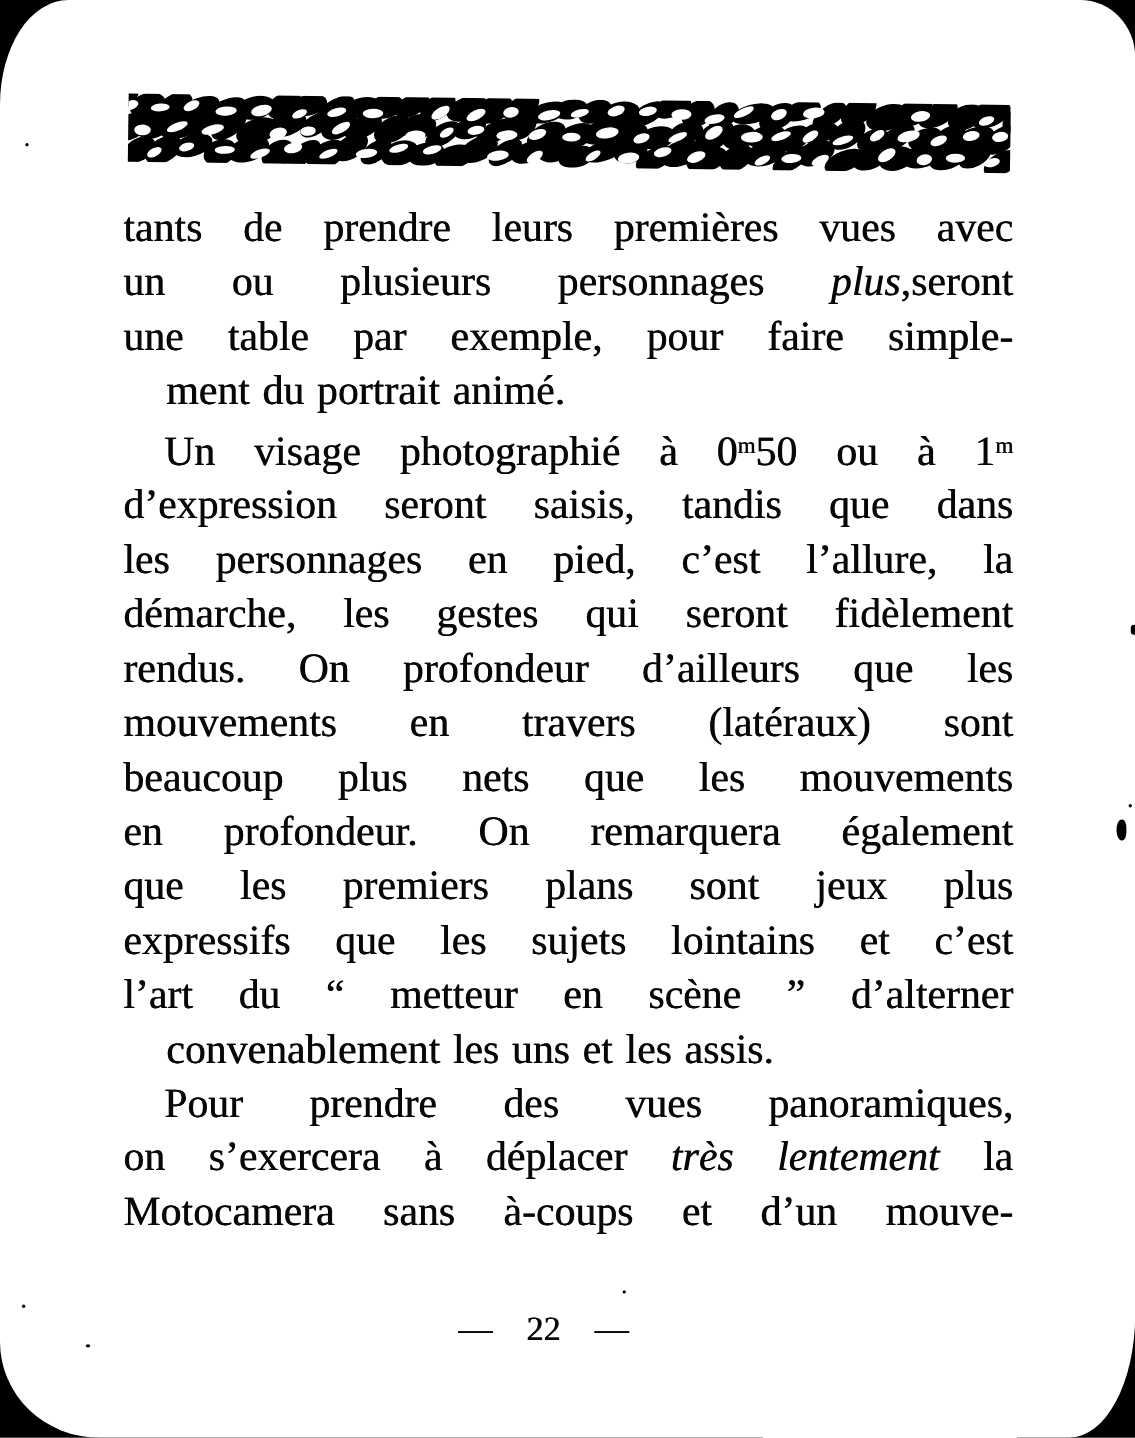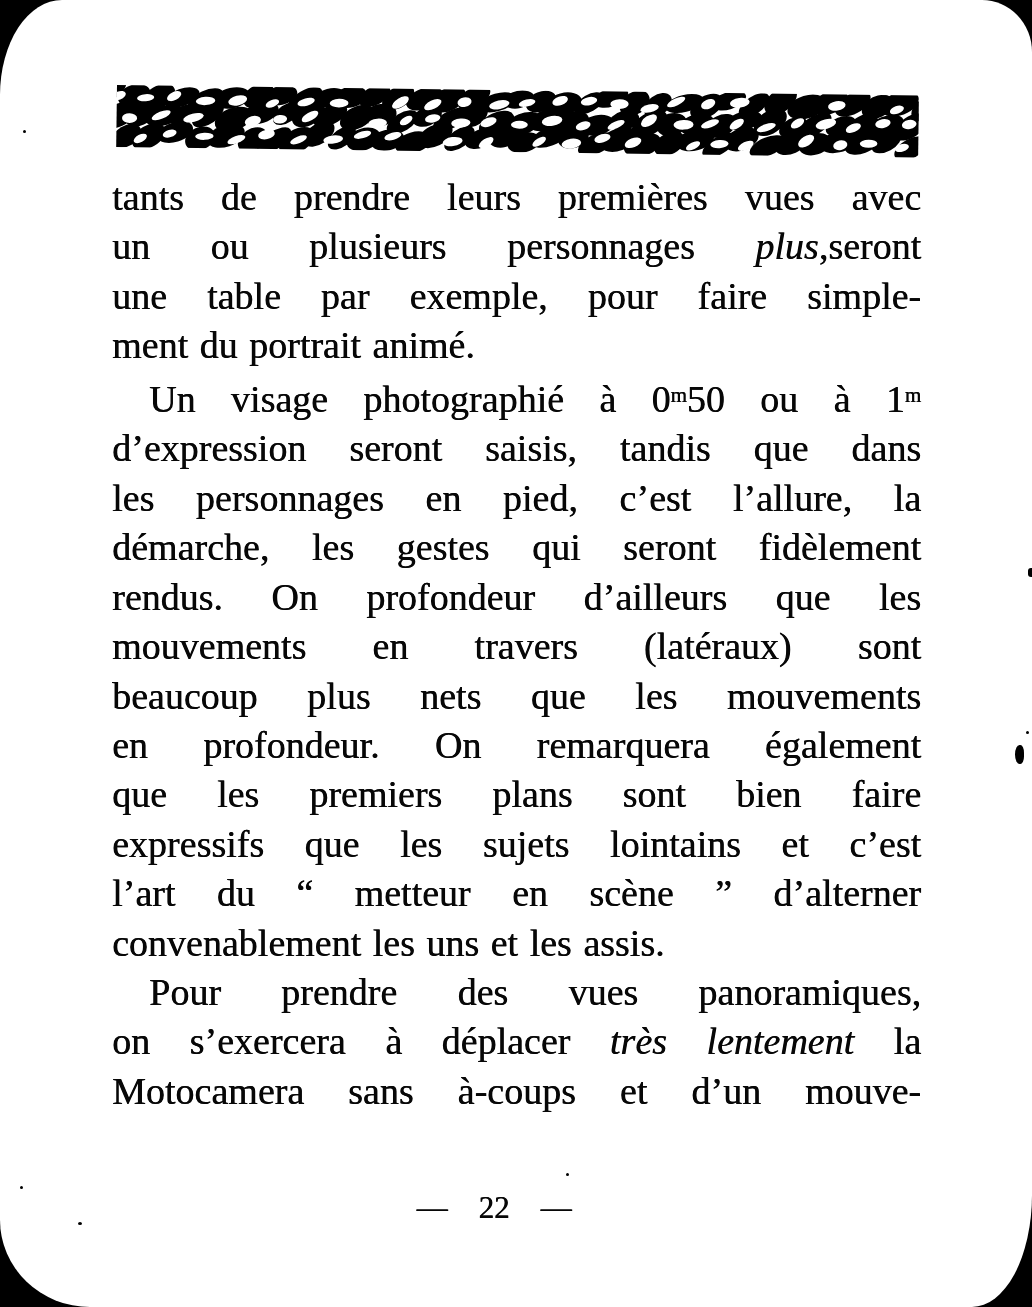"tants de prendre leurs premières" .text-body { top: 173px -> 183px }
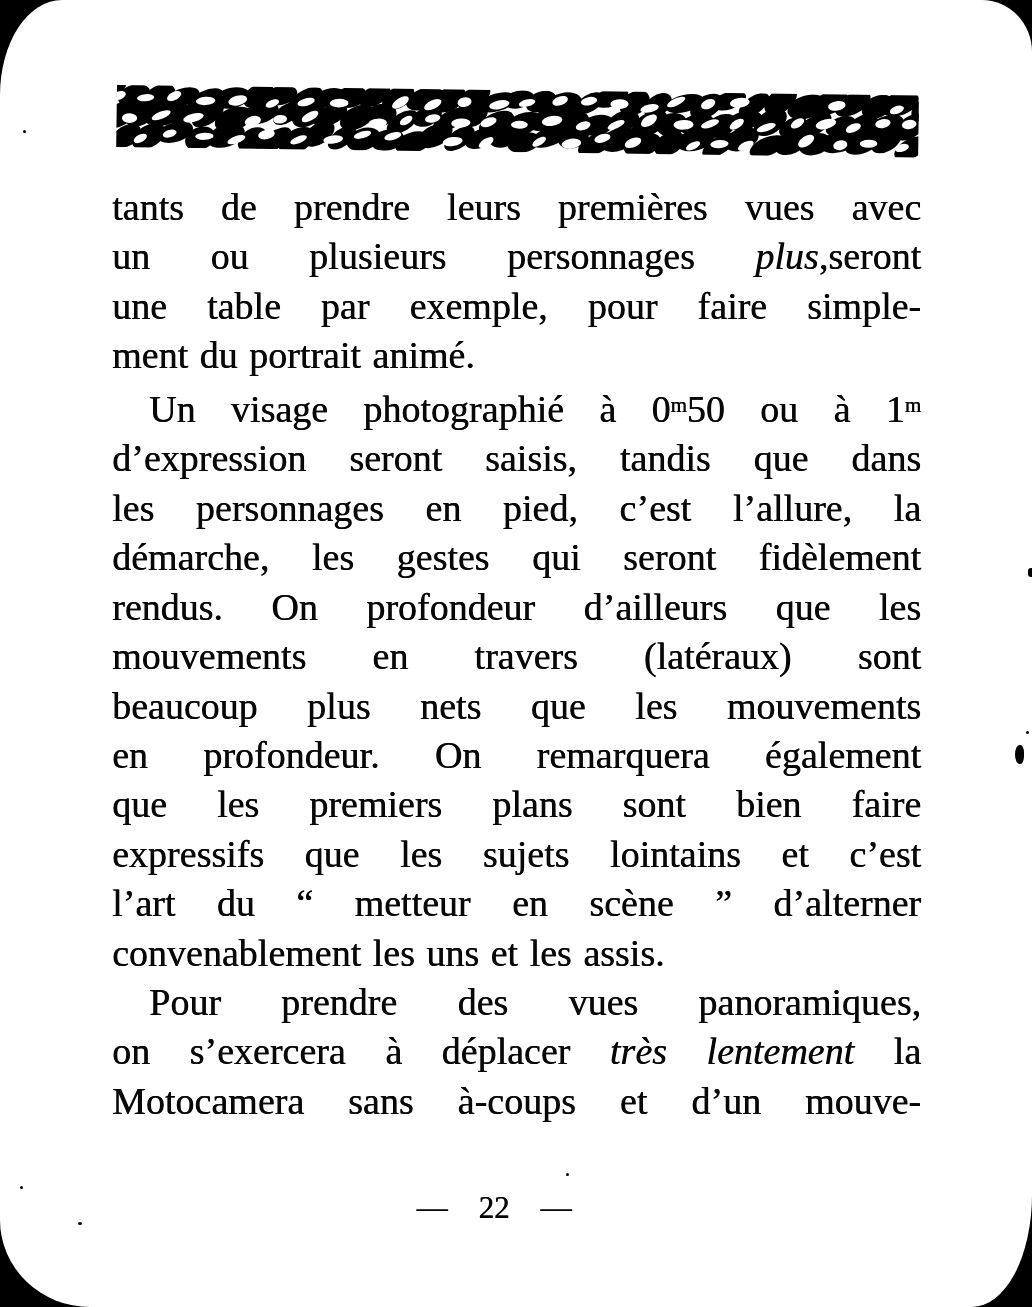"ment du portrait animé." .line.endline { margin-left: none -> 39px }
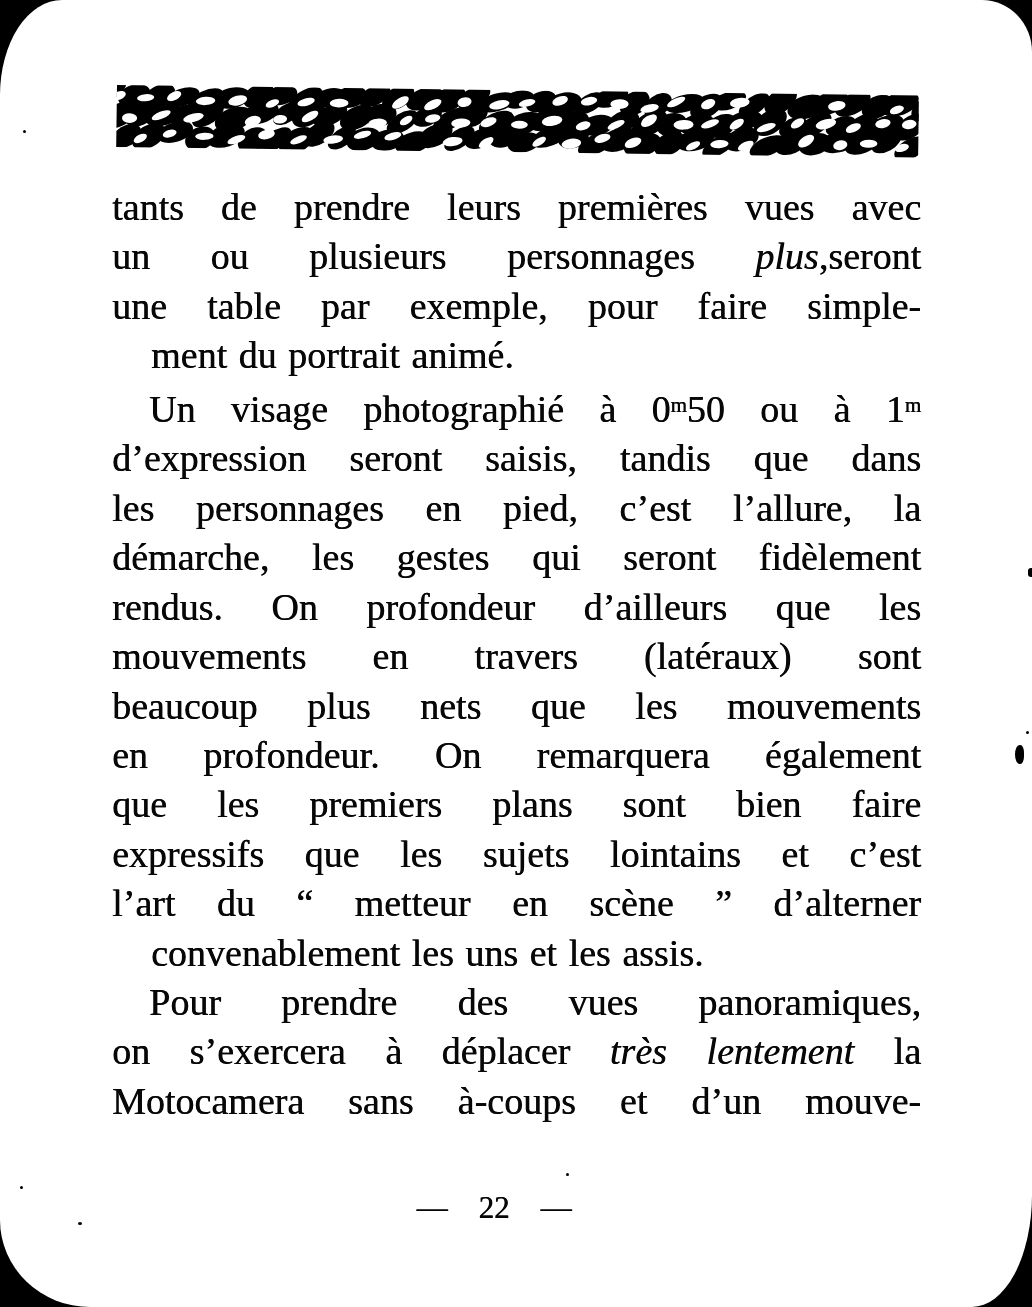"que les premiers plans sont" span { text: bien faire -> jeux plus }
